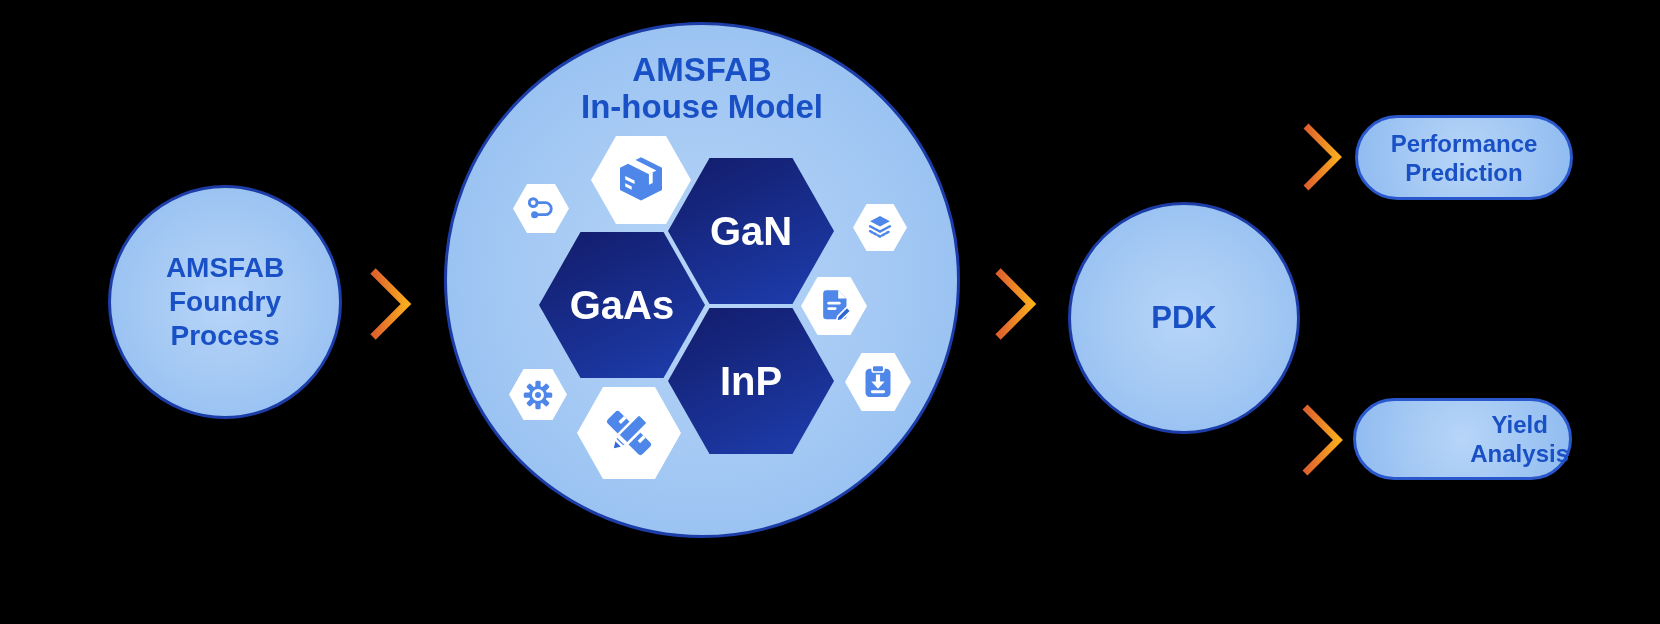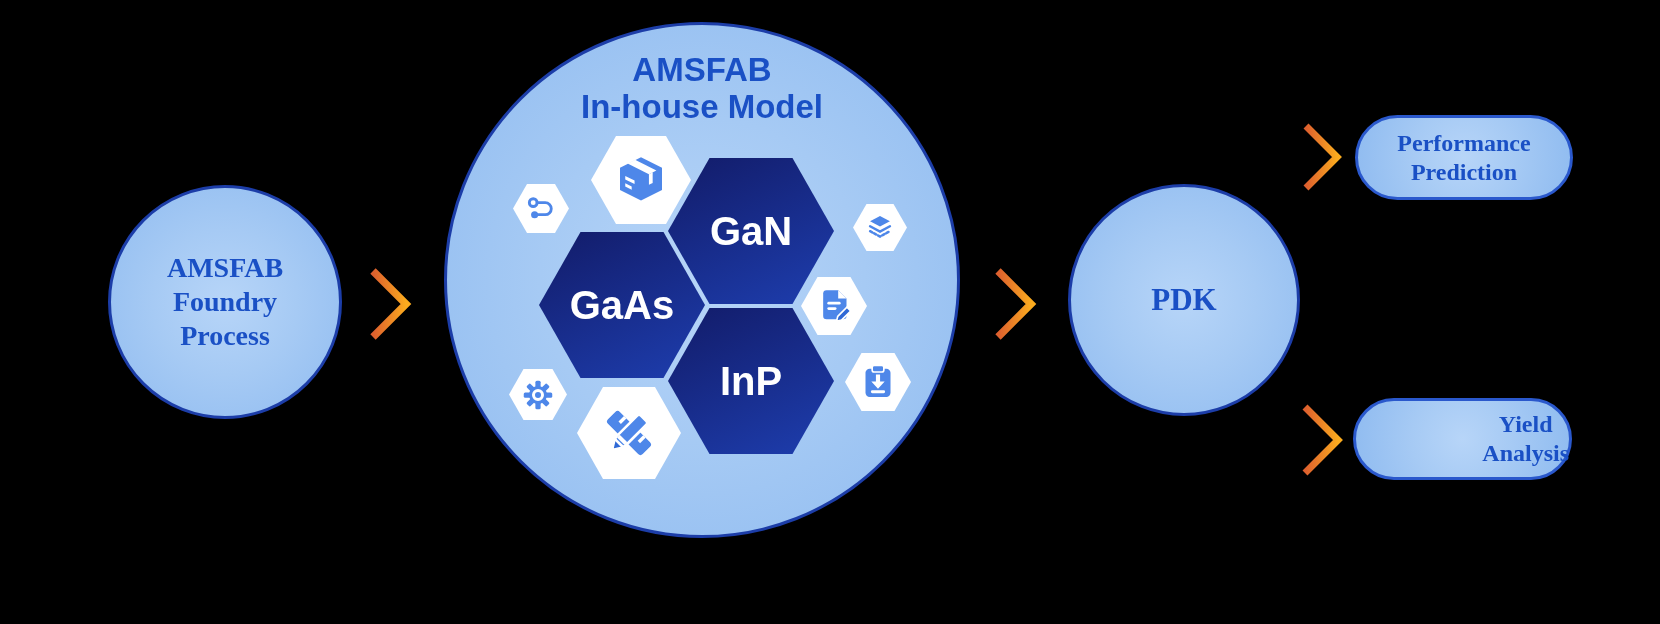"Performance" .node-label { font-family: Liberation Serif, serif -> none }
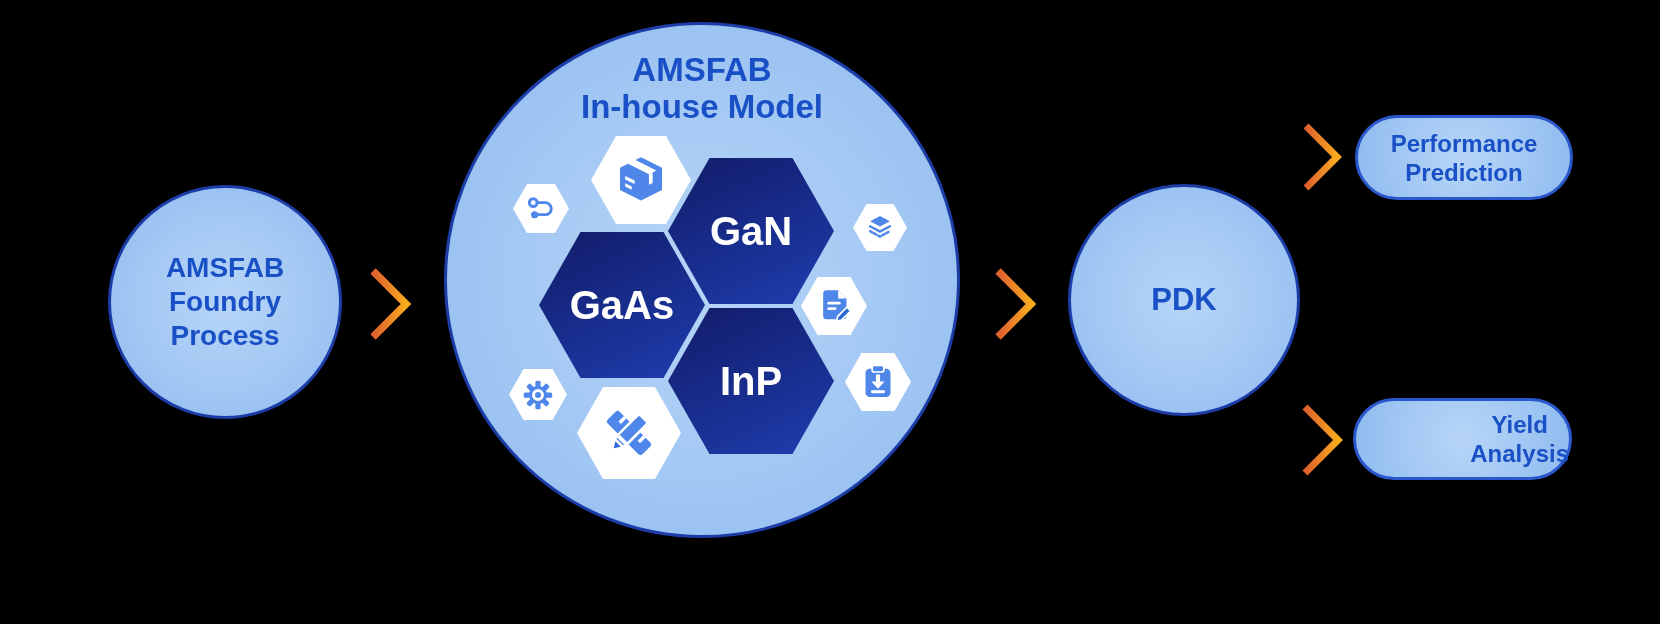"PDK" .pdk-circle { top: 184px -> 202px }
